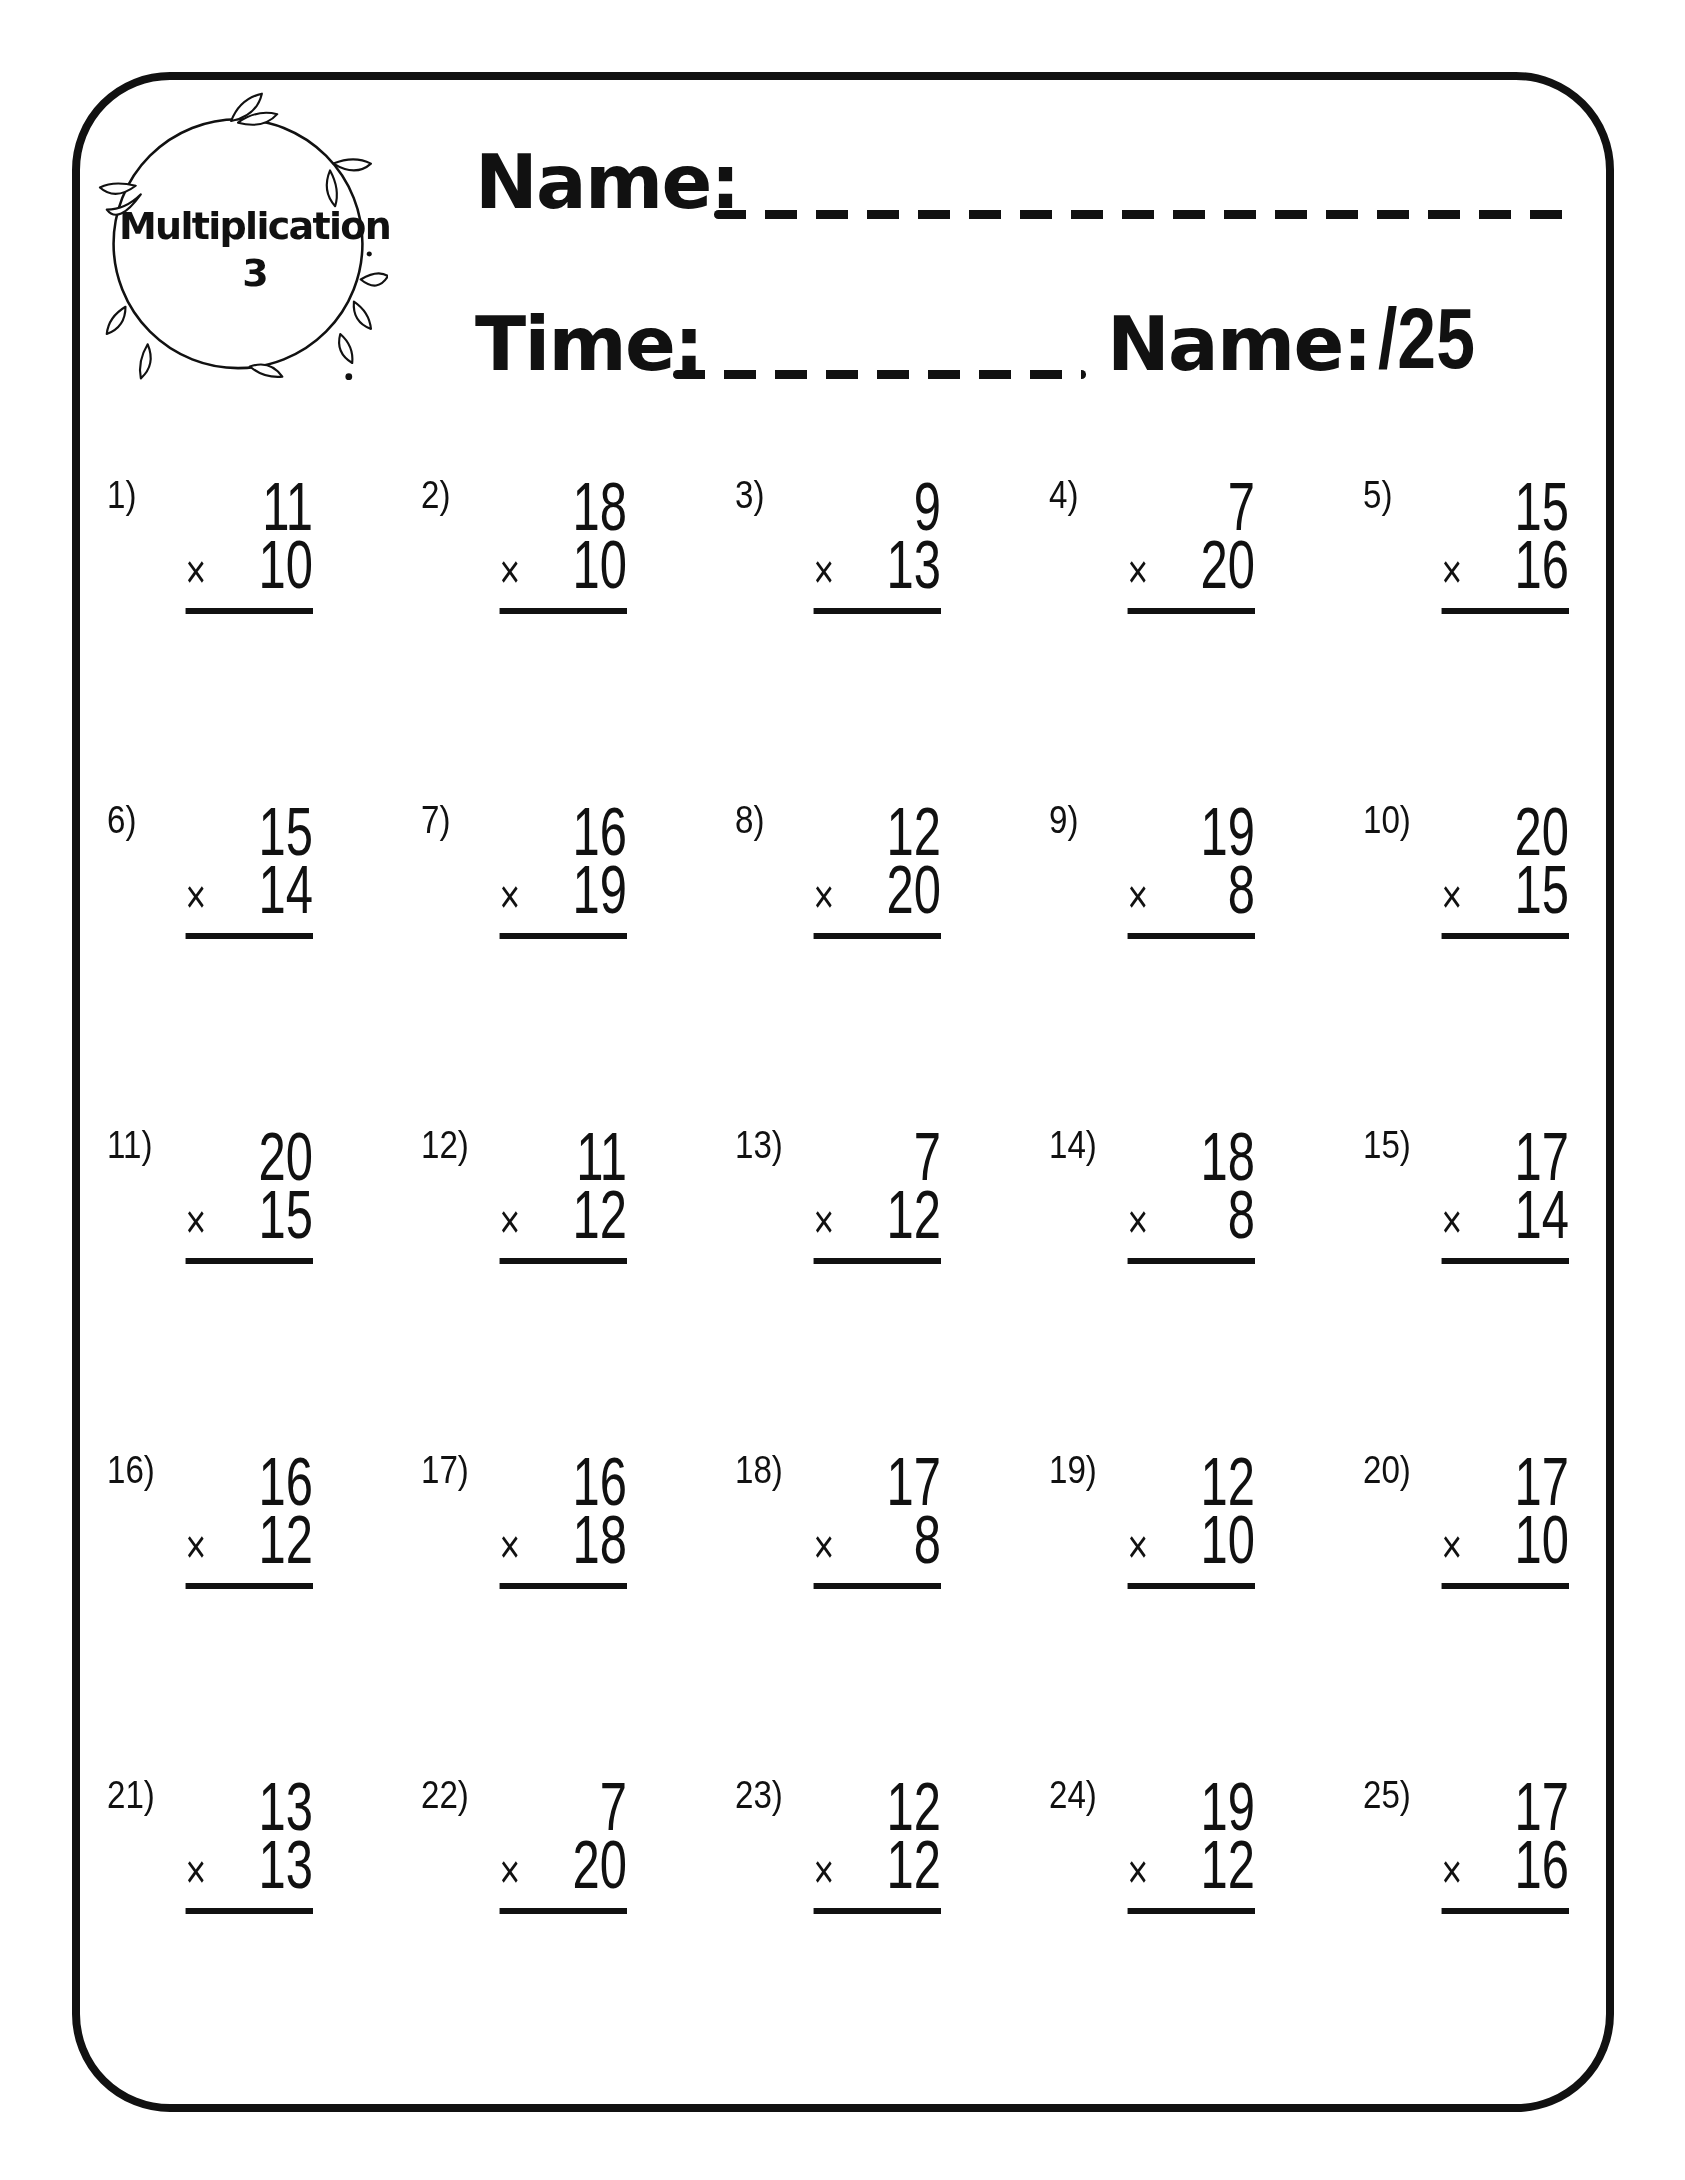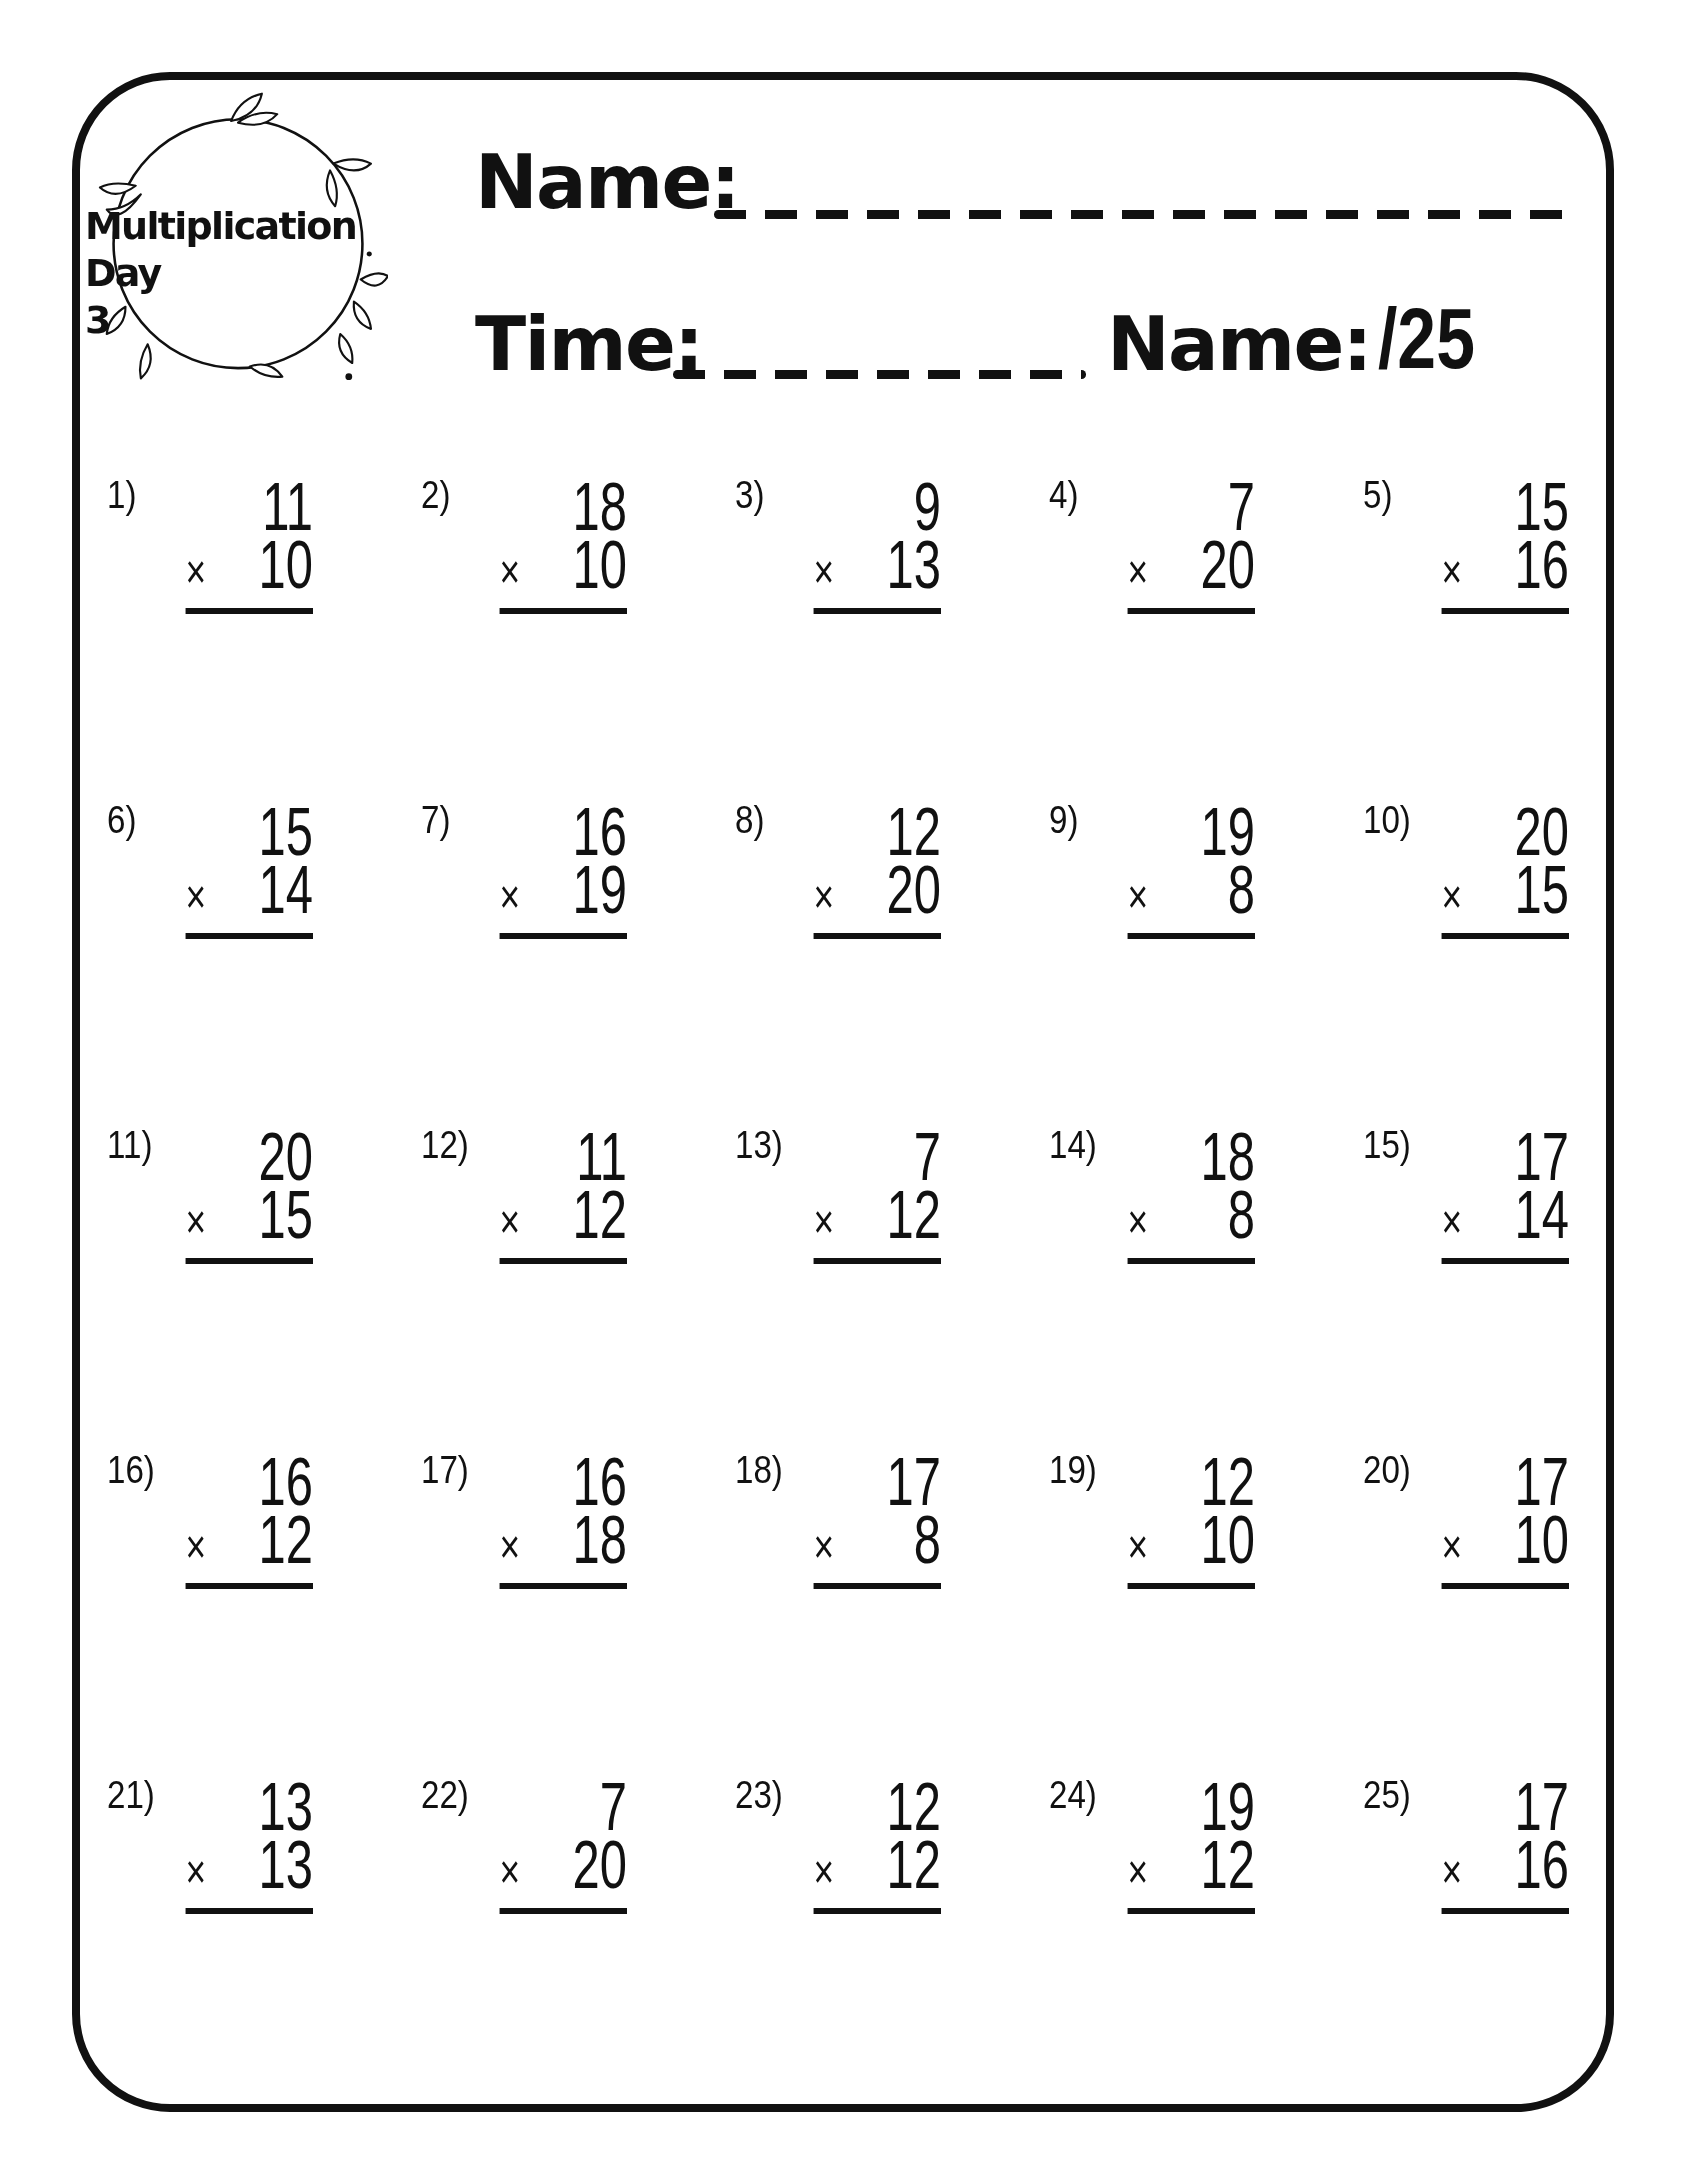"Multiplication" .logo-title { text-align: left -> center }
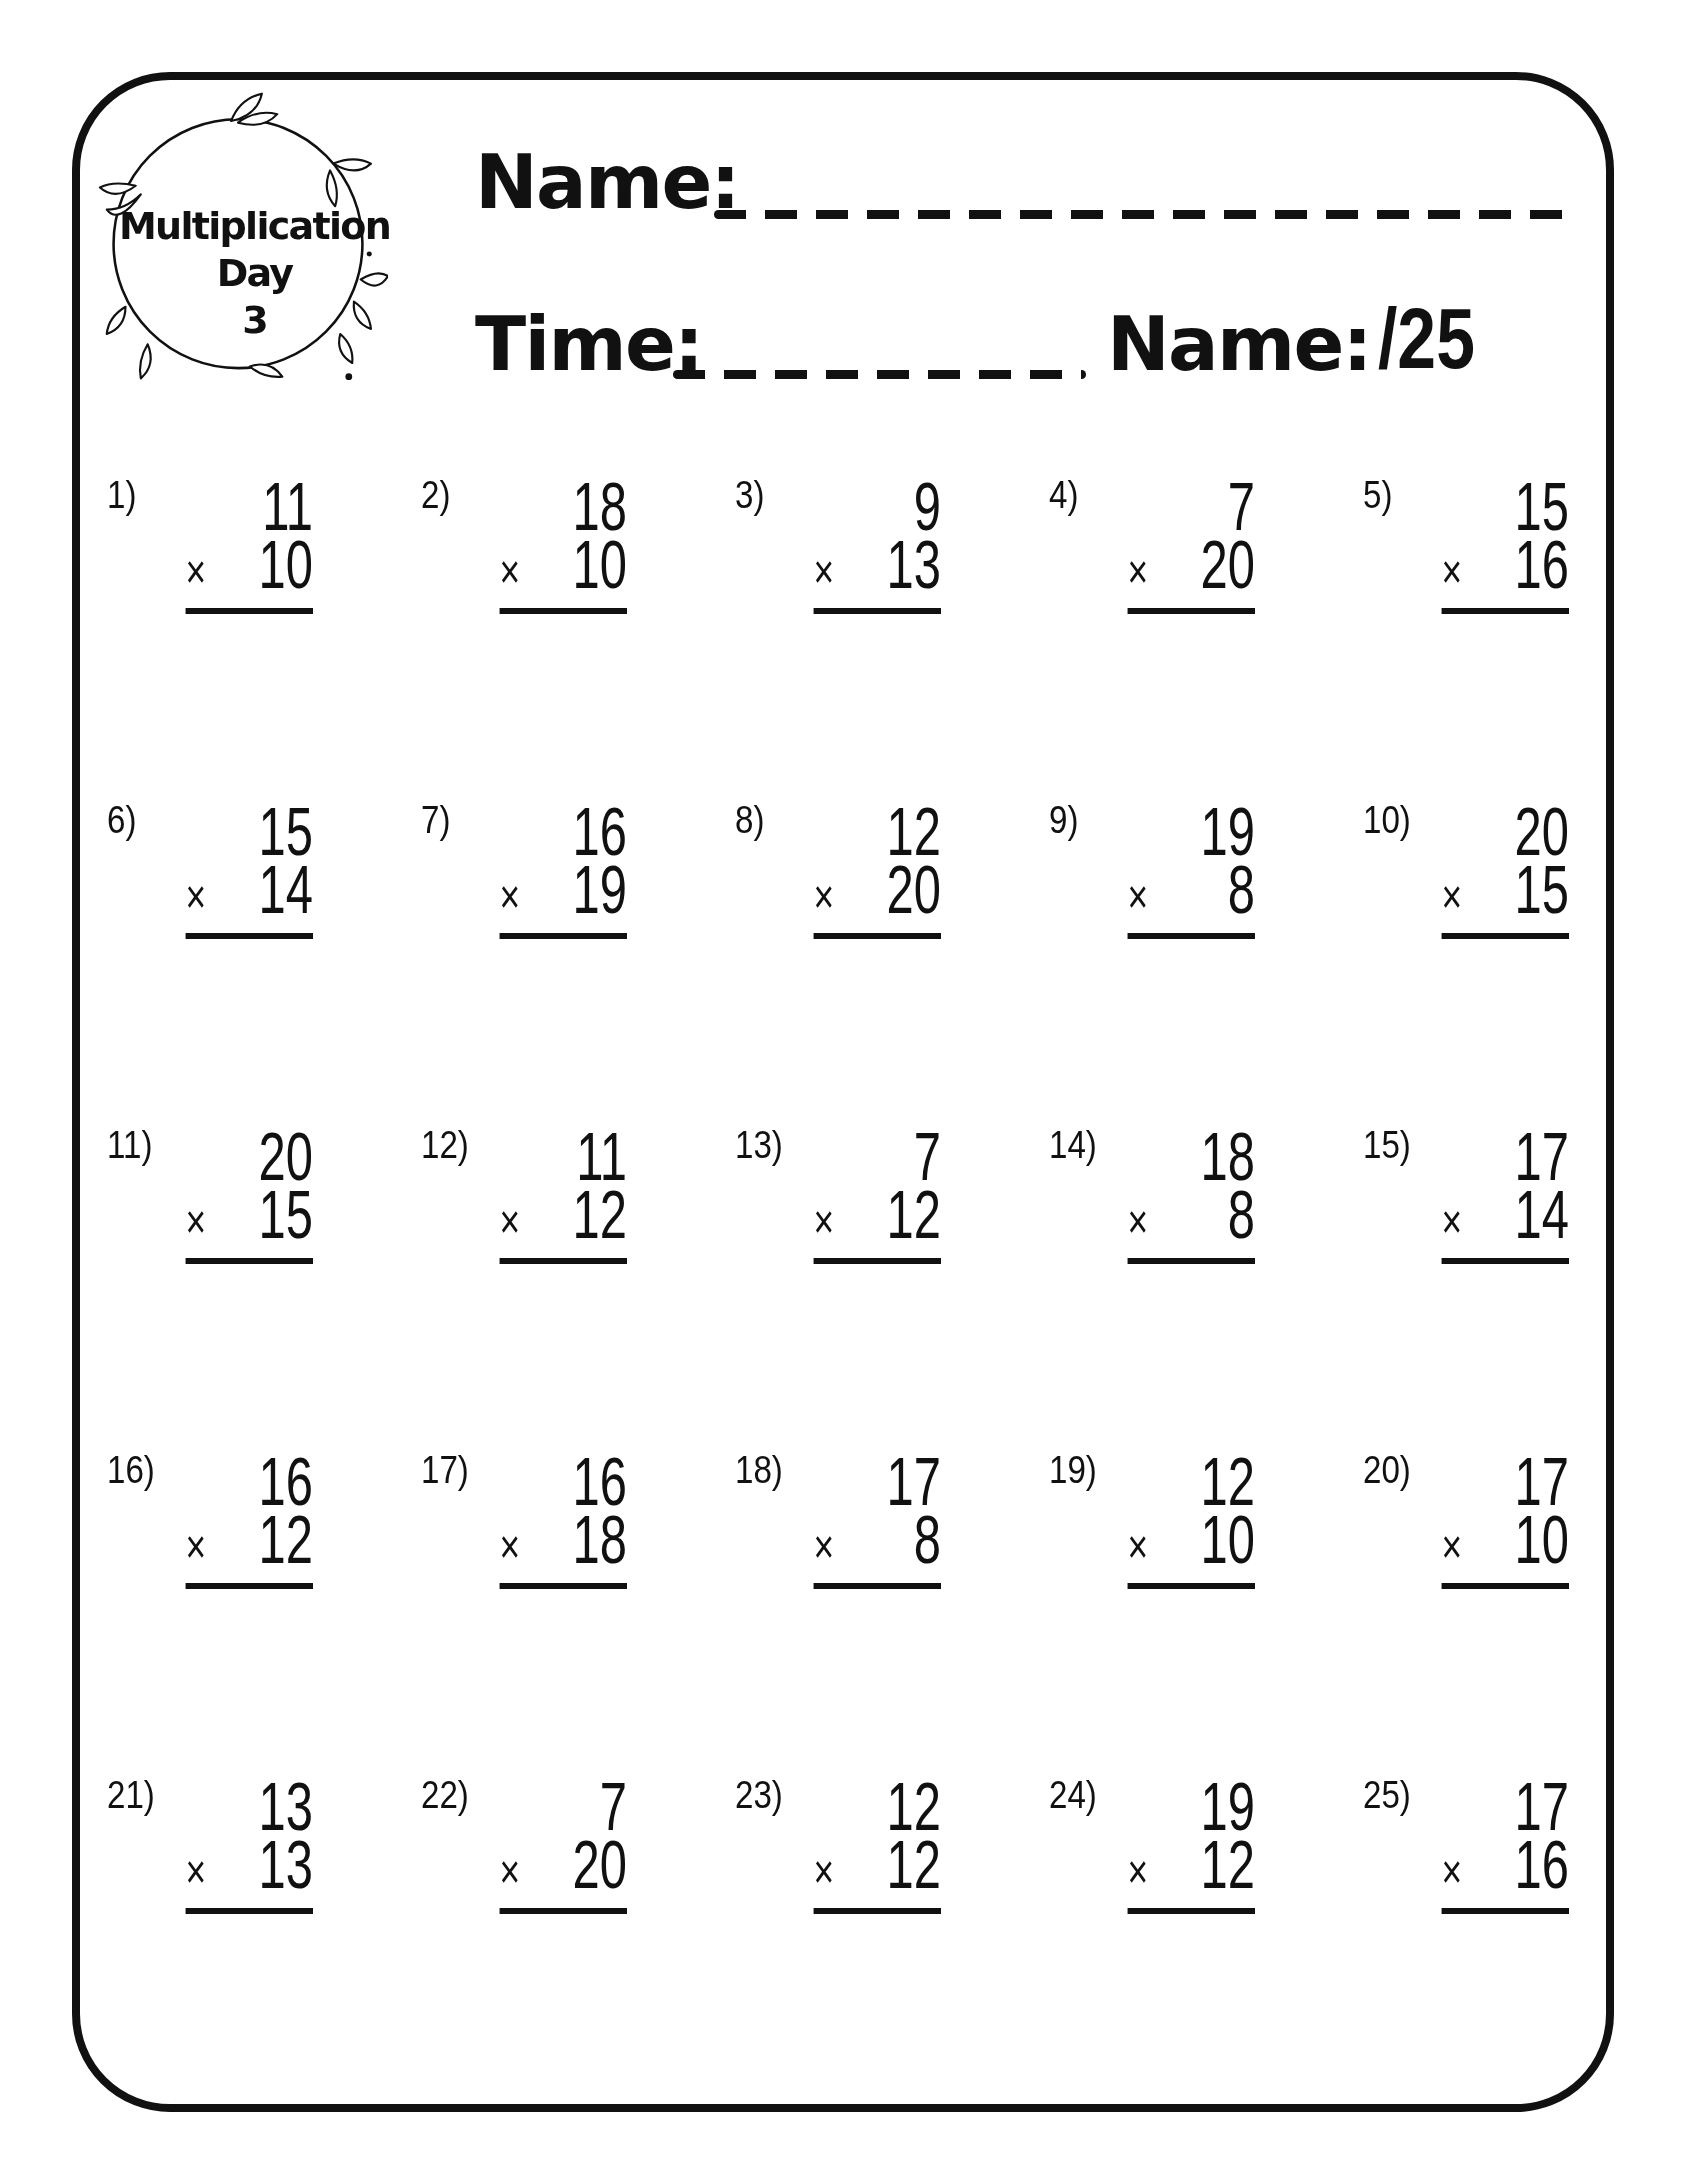"Day" span { html: <span>Day</span> -> none }
